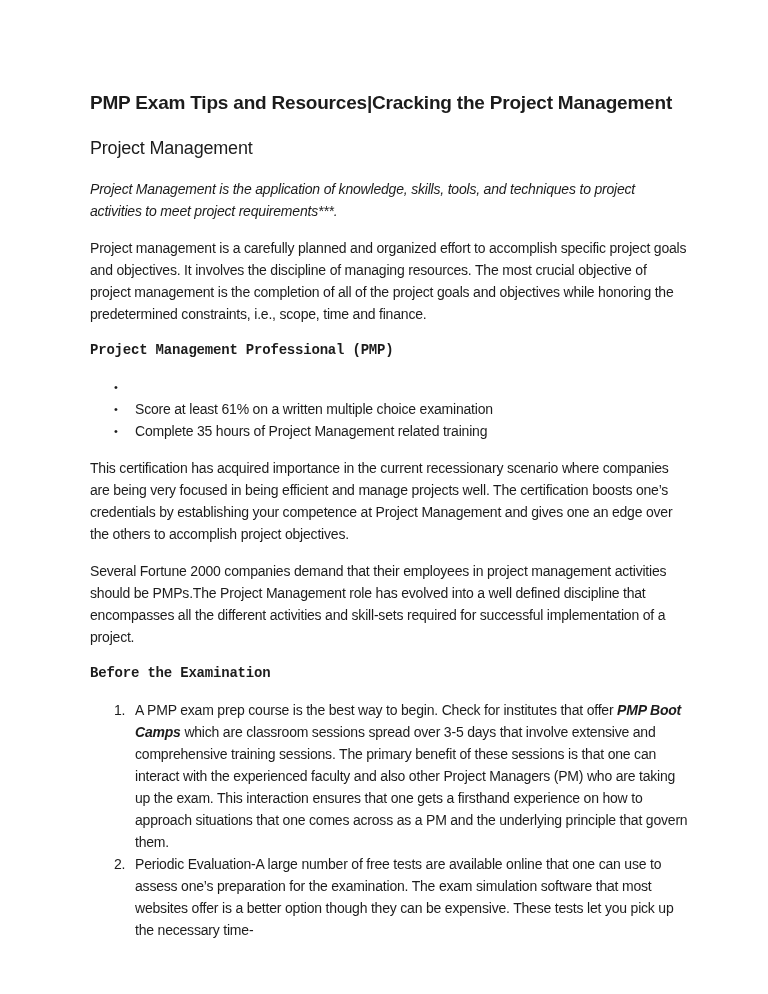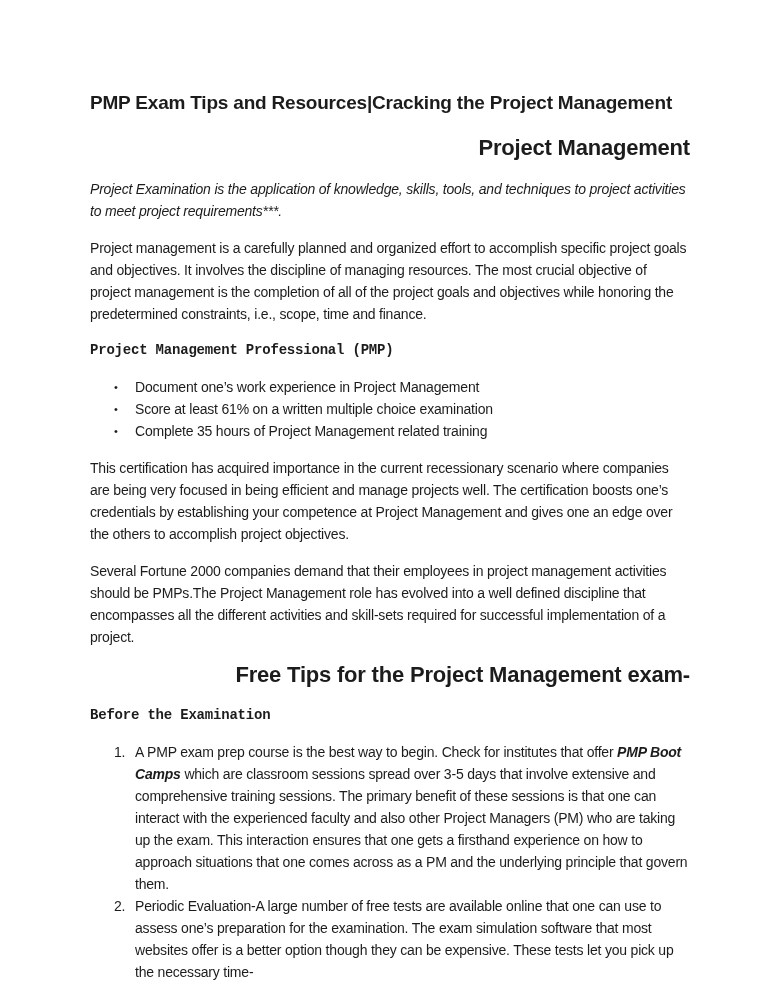"Project Management" .h2 { font-size: 22px -> 18px; font-weight: bold -> normal; text-align: right -> none }
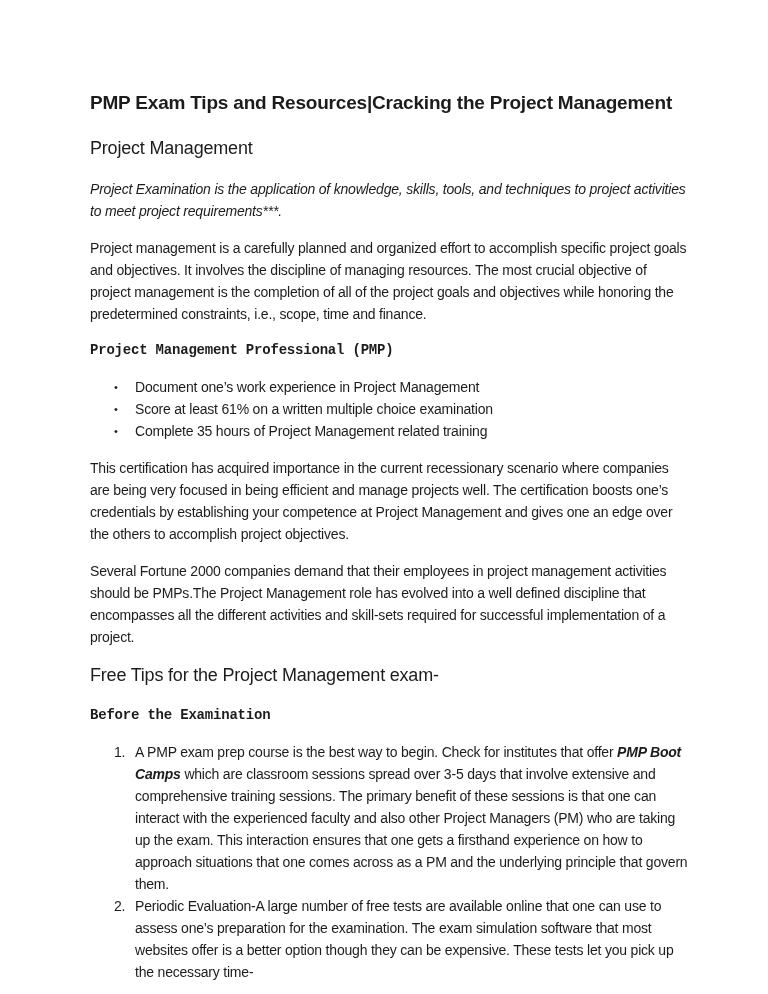"Project Examination is the application" p.para { text: Examination -> Management }
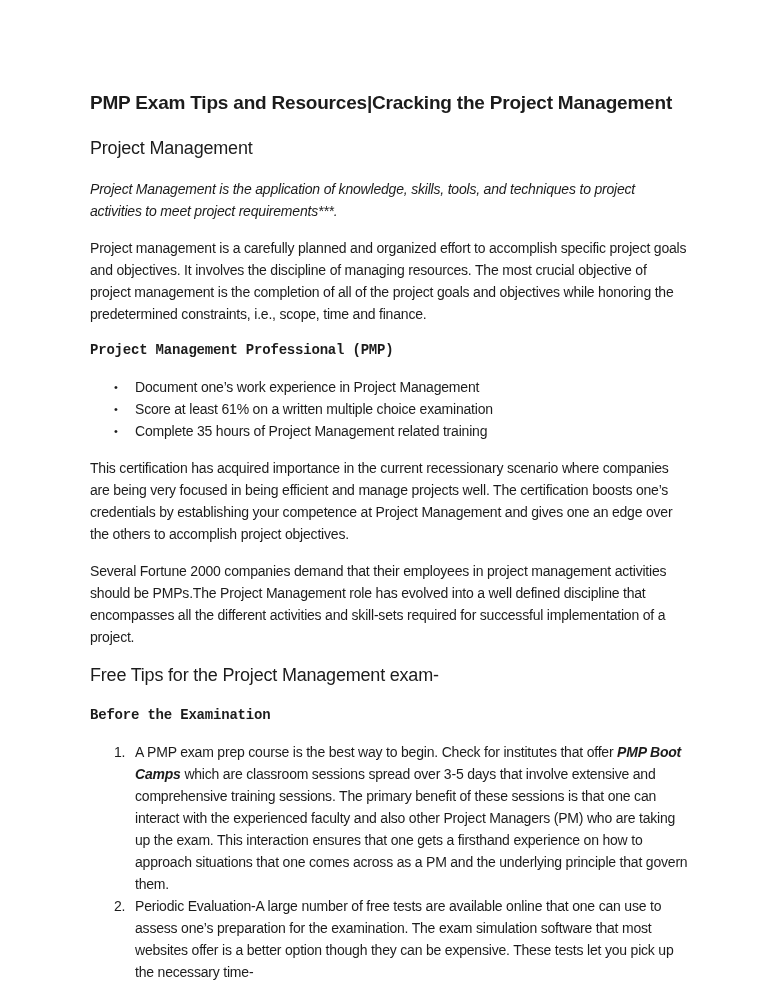"Document one’s work experience in" span { html: <span>Document one’s work experience in Project Management</span> -> none }
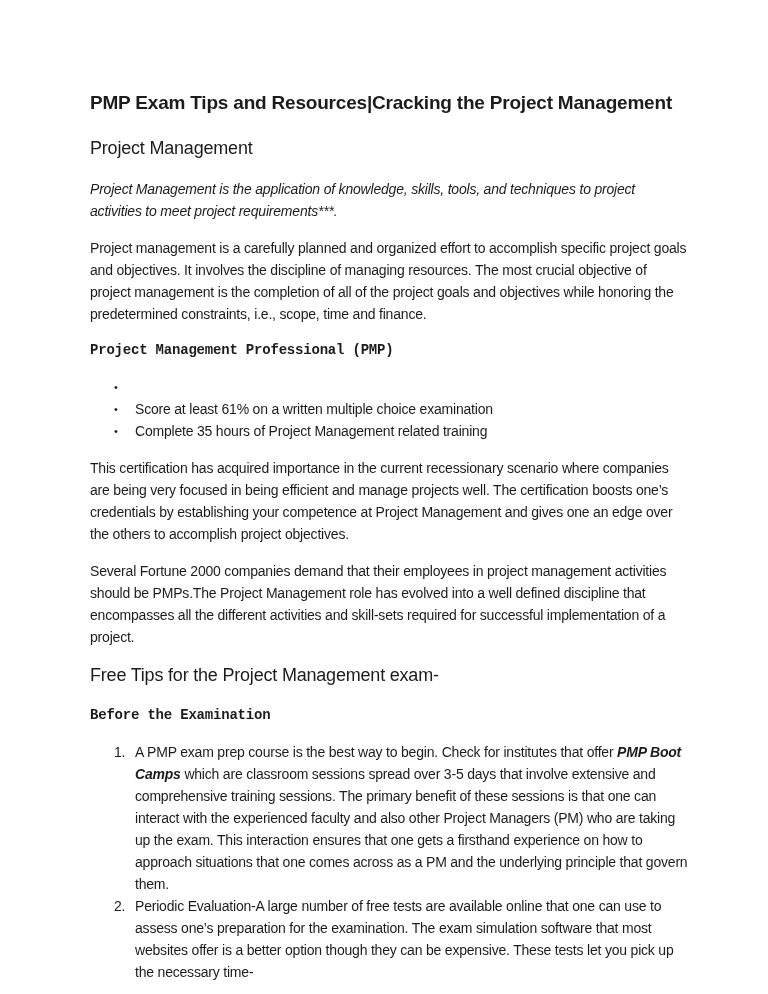"Free Tips for the Project" h2.h2 { html: <h2>Free Tips for the Project Management exam-</h2> -> none }
